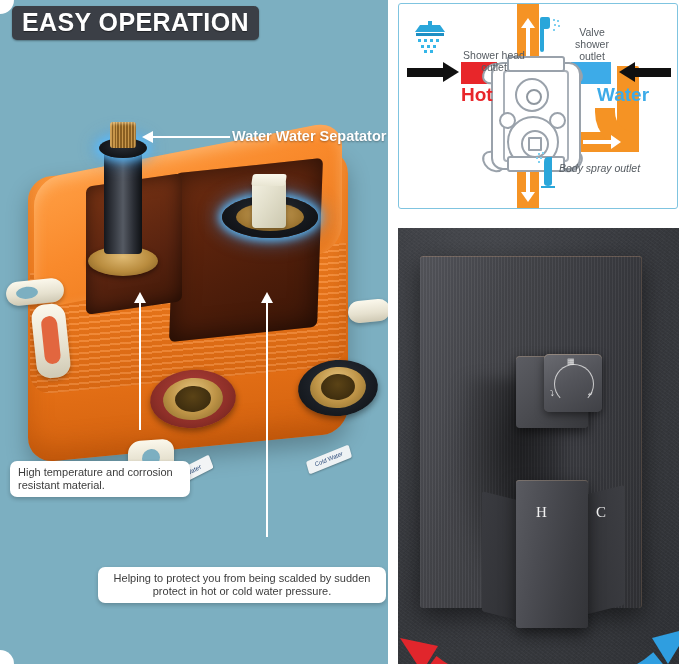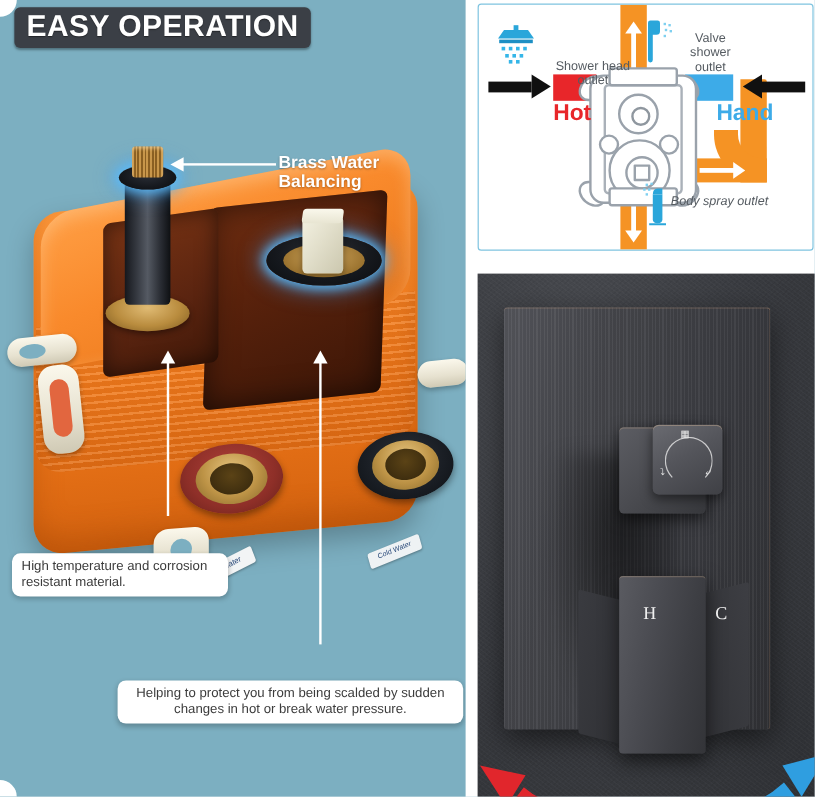"Hand" div.cold-lbl { text: Hand -> Water }
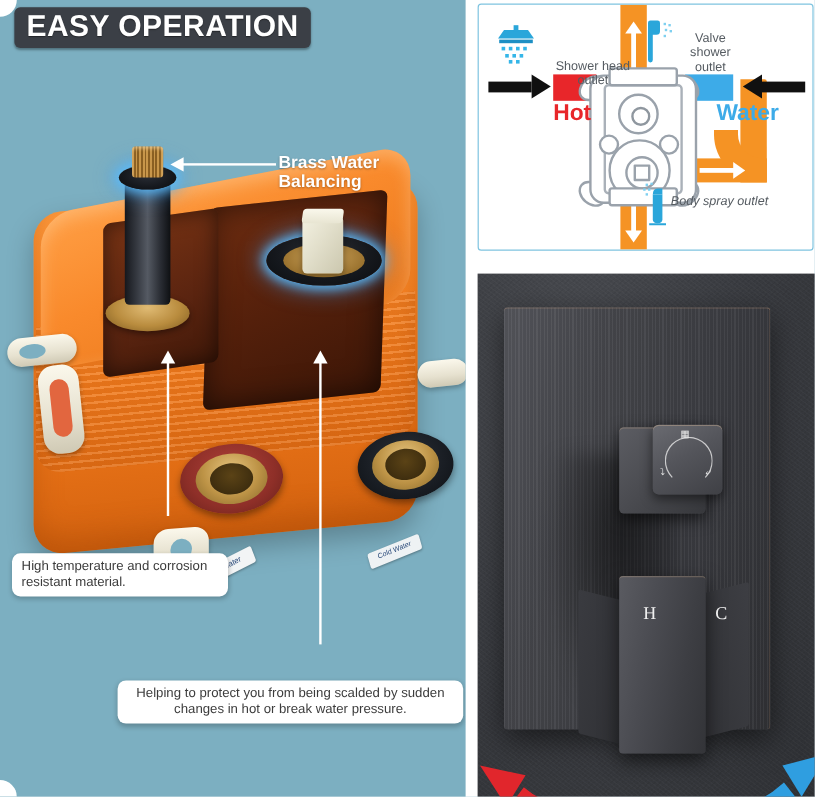"Brass Water Balancing" div.call-title { text: Brass Water Balancing -> Water Water Sepatator }
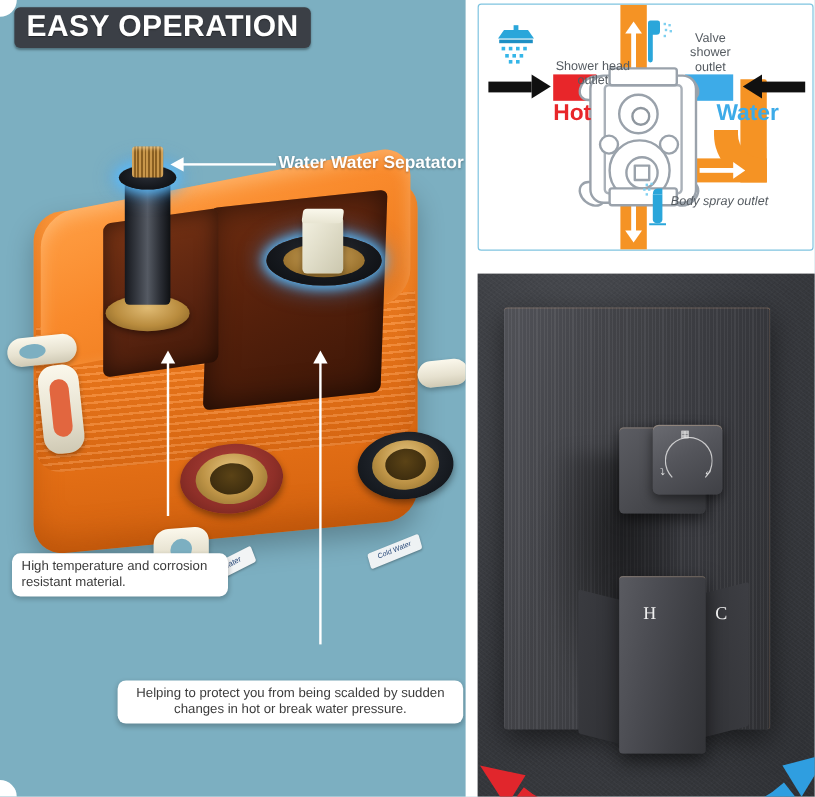"Helping to protect you from" div.call-box { text: changes in hot or break -> protect in hot or cold }
